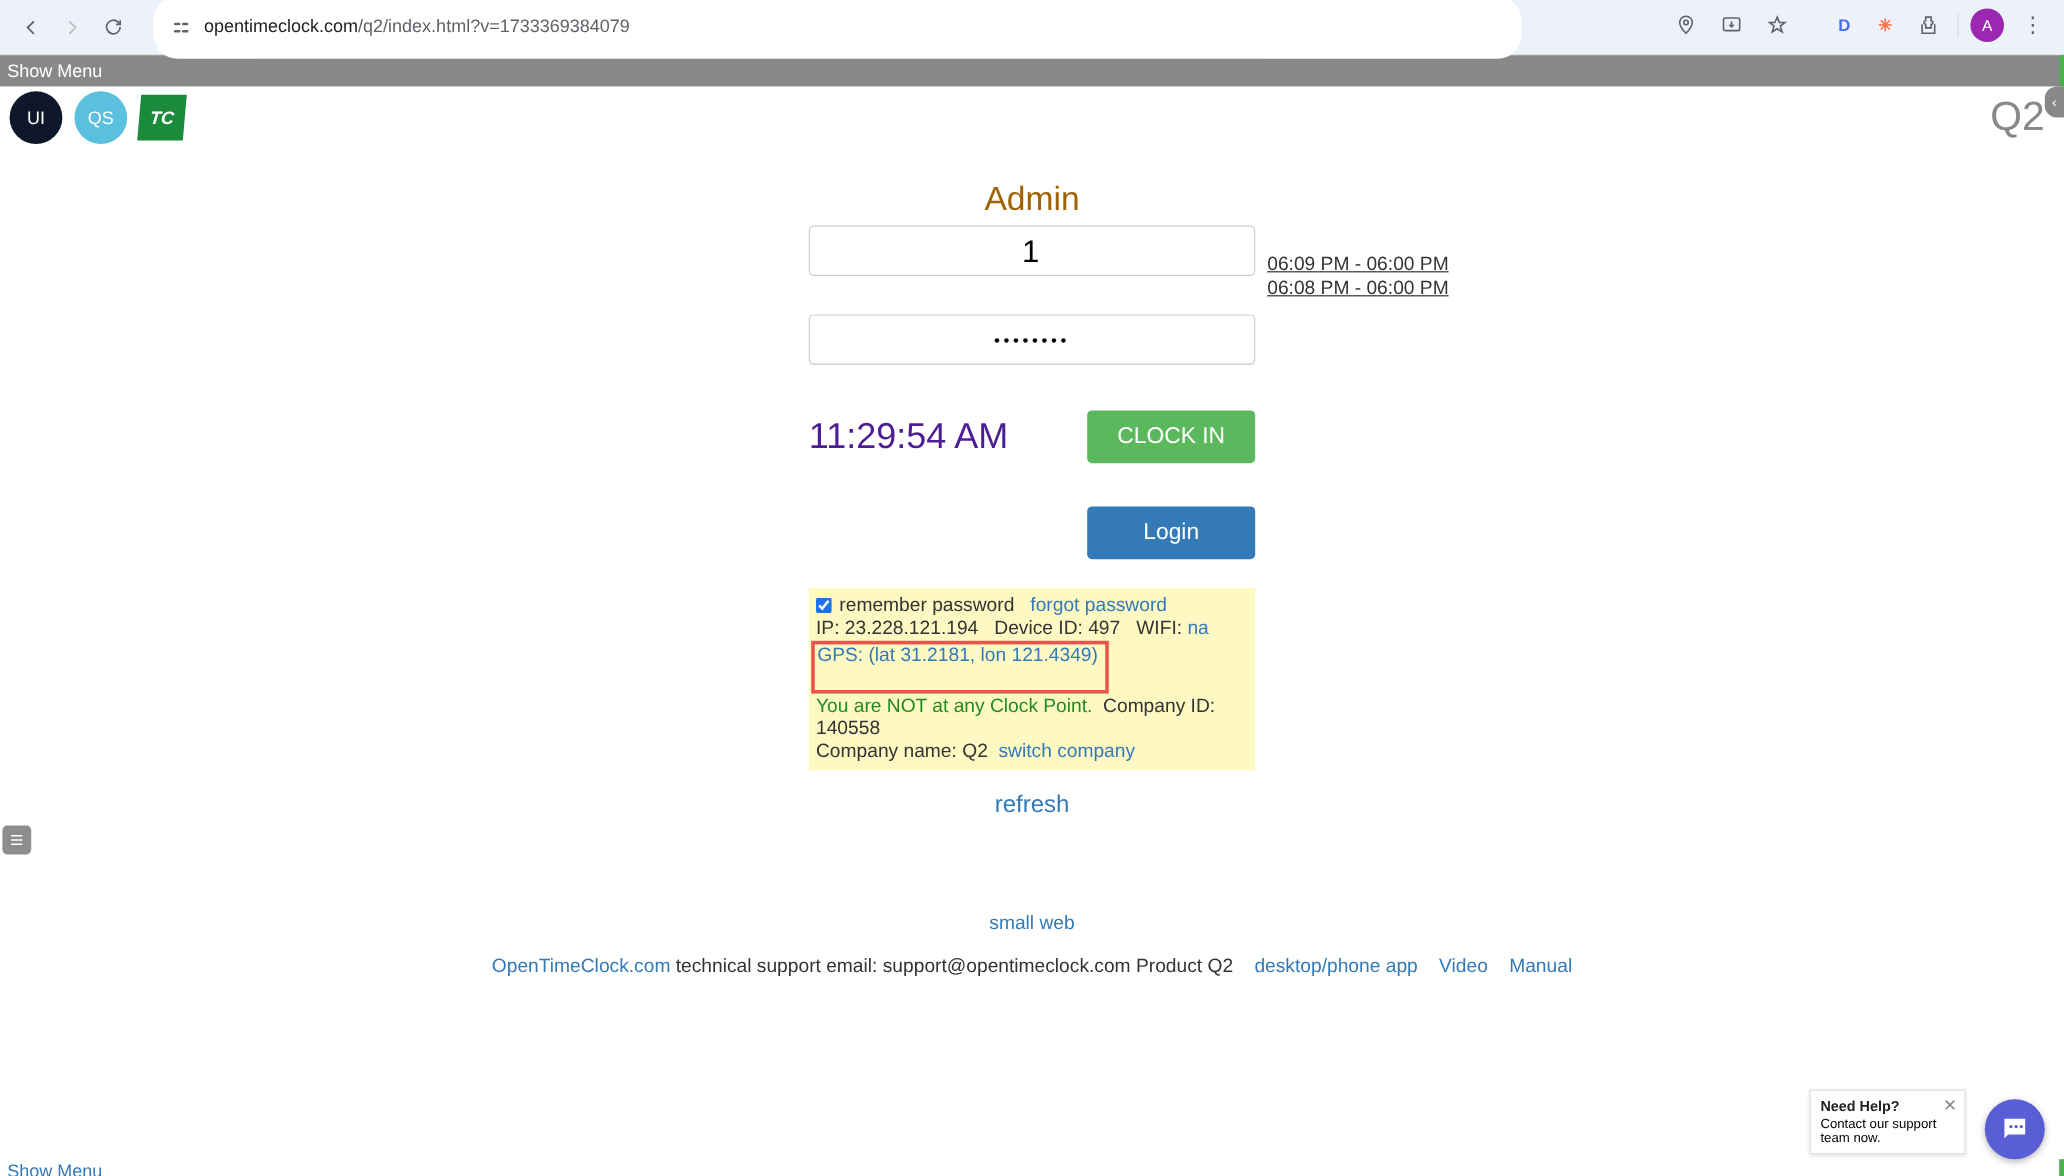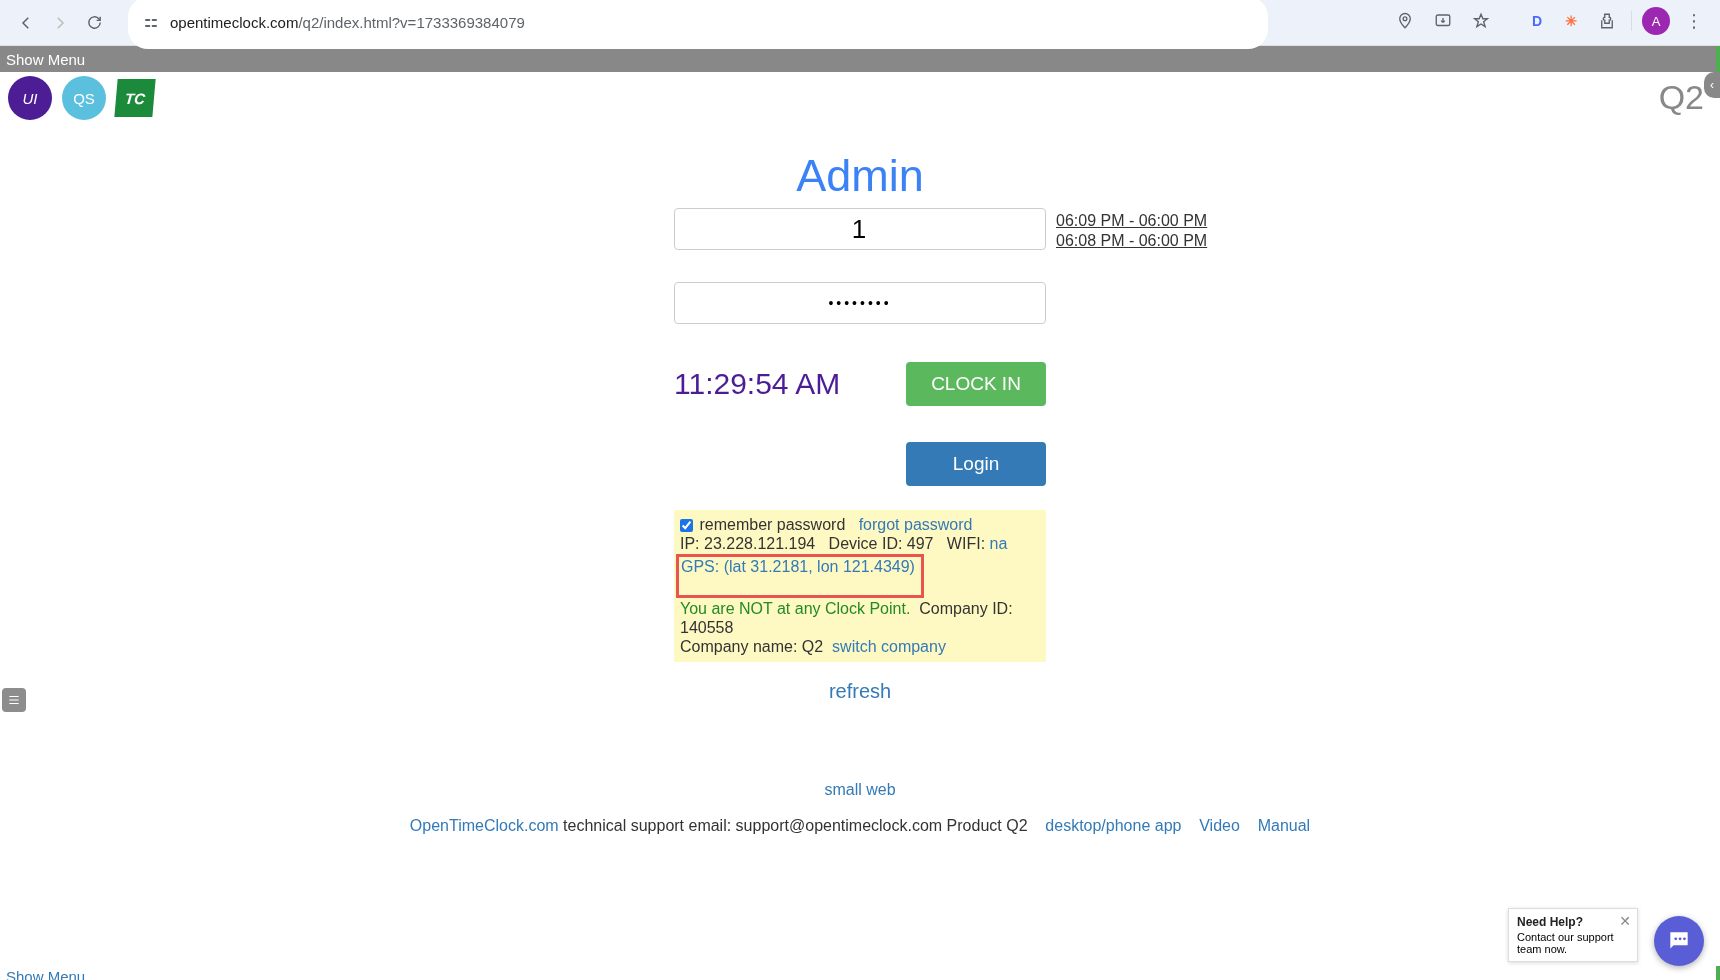"UI" div.circle-badge { background: #4c1d95 -> #0f172a; font-style: italic -> none }
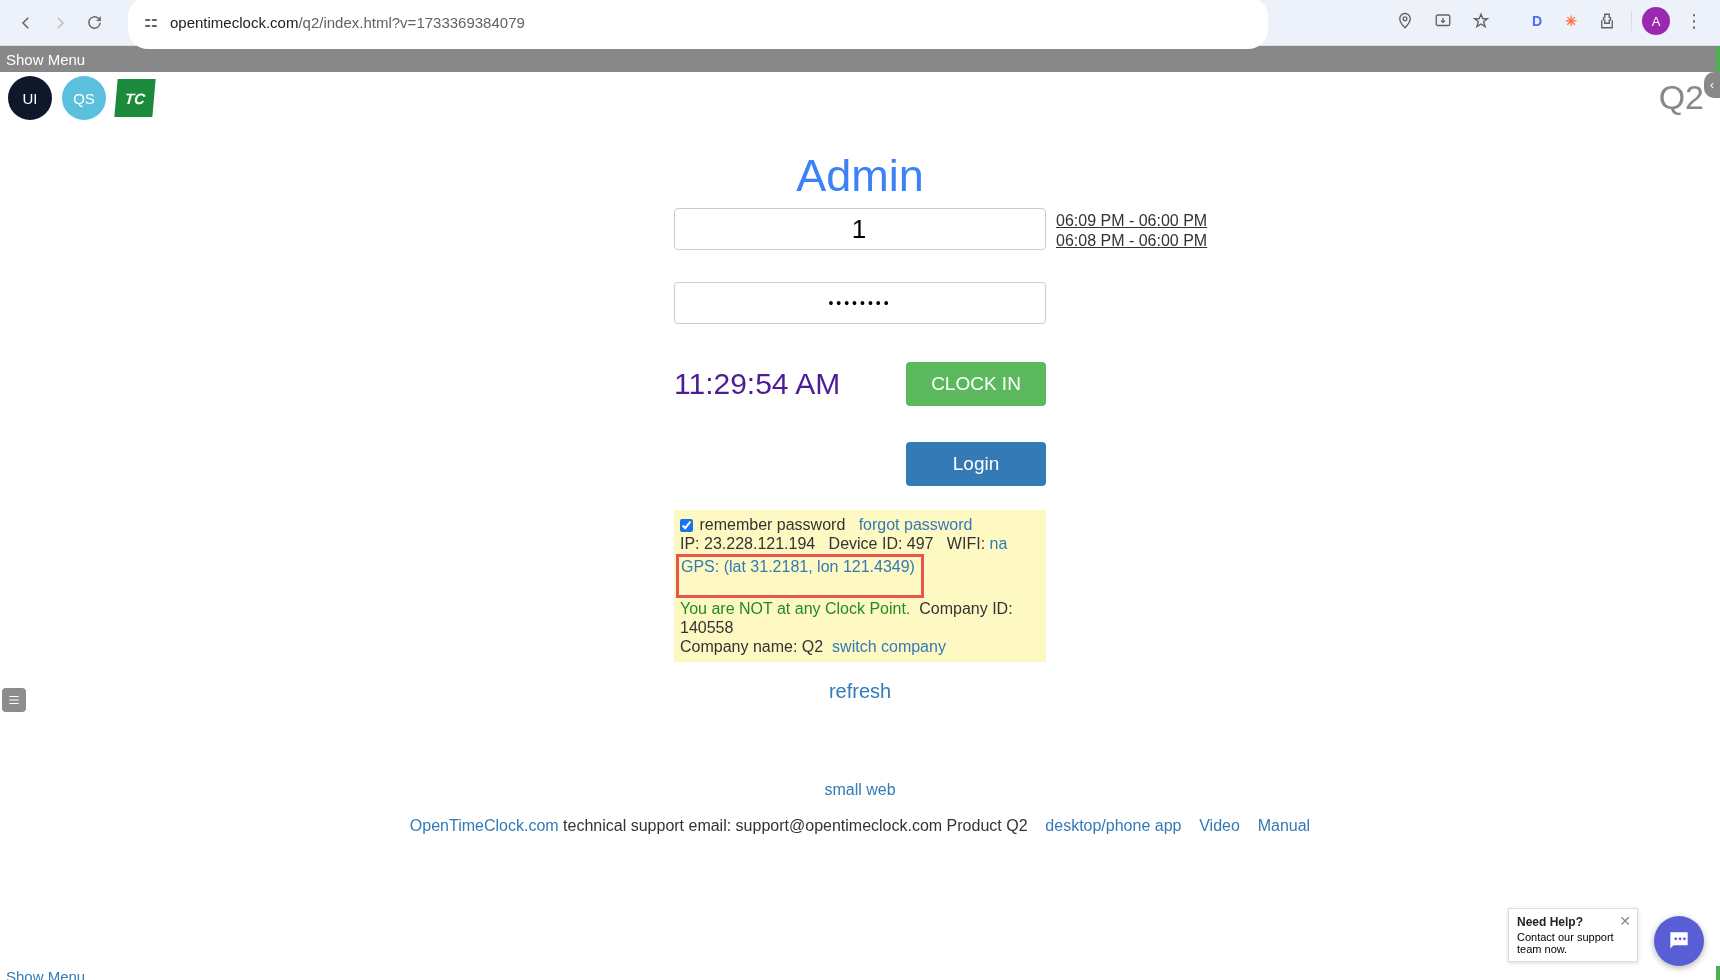"Admin" .label-admin { color: #3b82f6 -> #a16207; font-size: 45px -> 28px }
